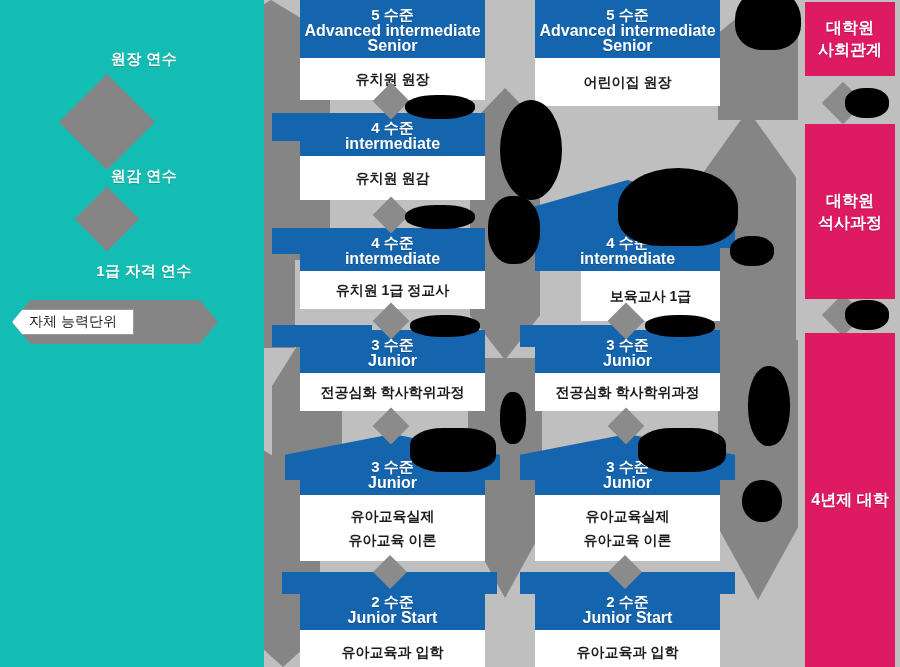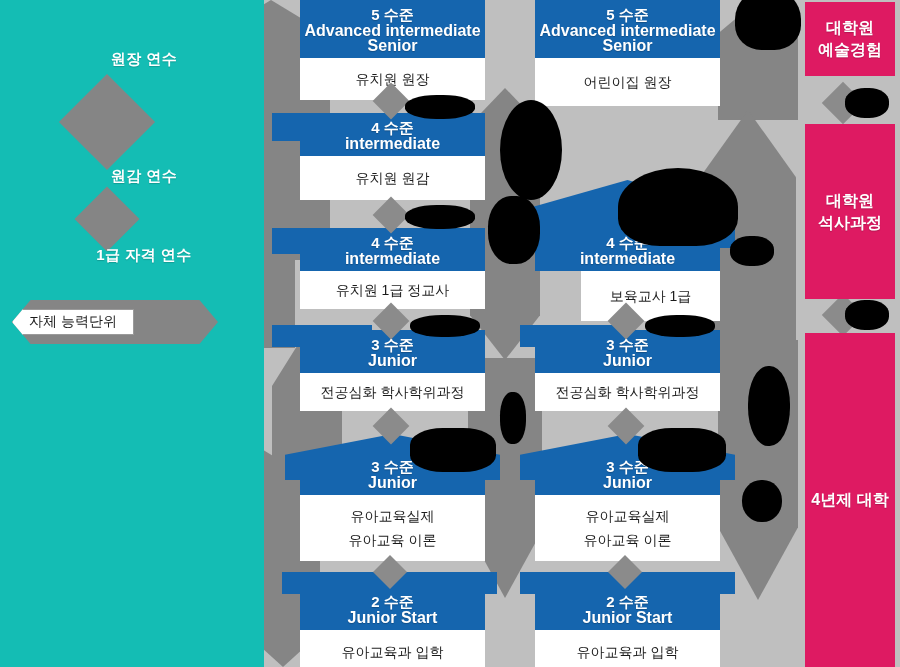"예술경험" div { text: 예술경험 -> 사회관계 }
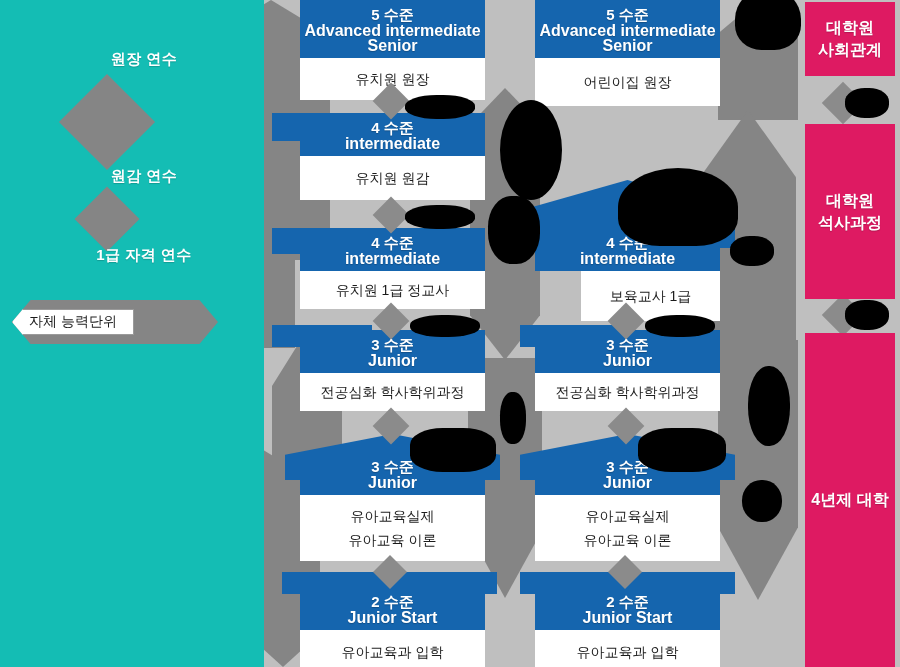"유치원 원장" .card .body { font-weight: none -> bold }
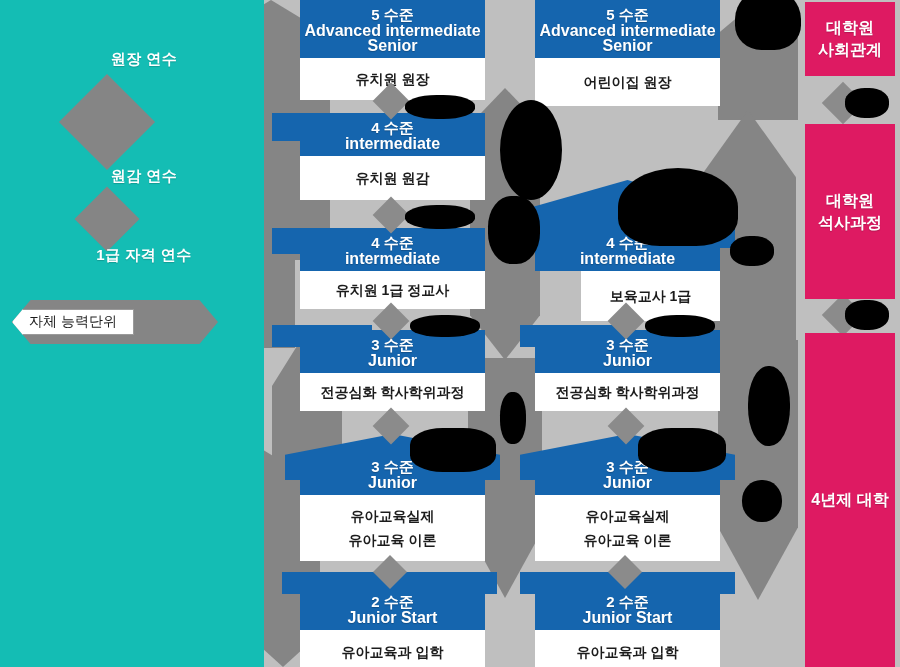"1급 자격 연수" div.teal-title { top: 246px -> 262px }
